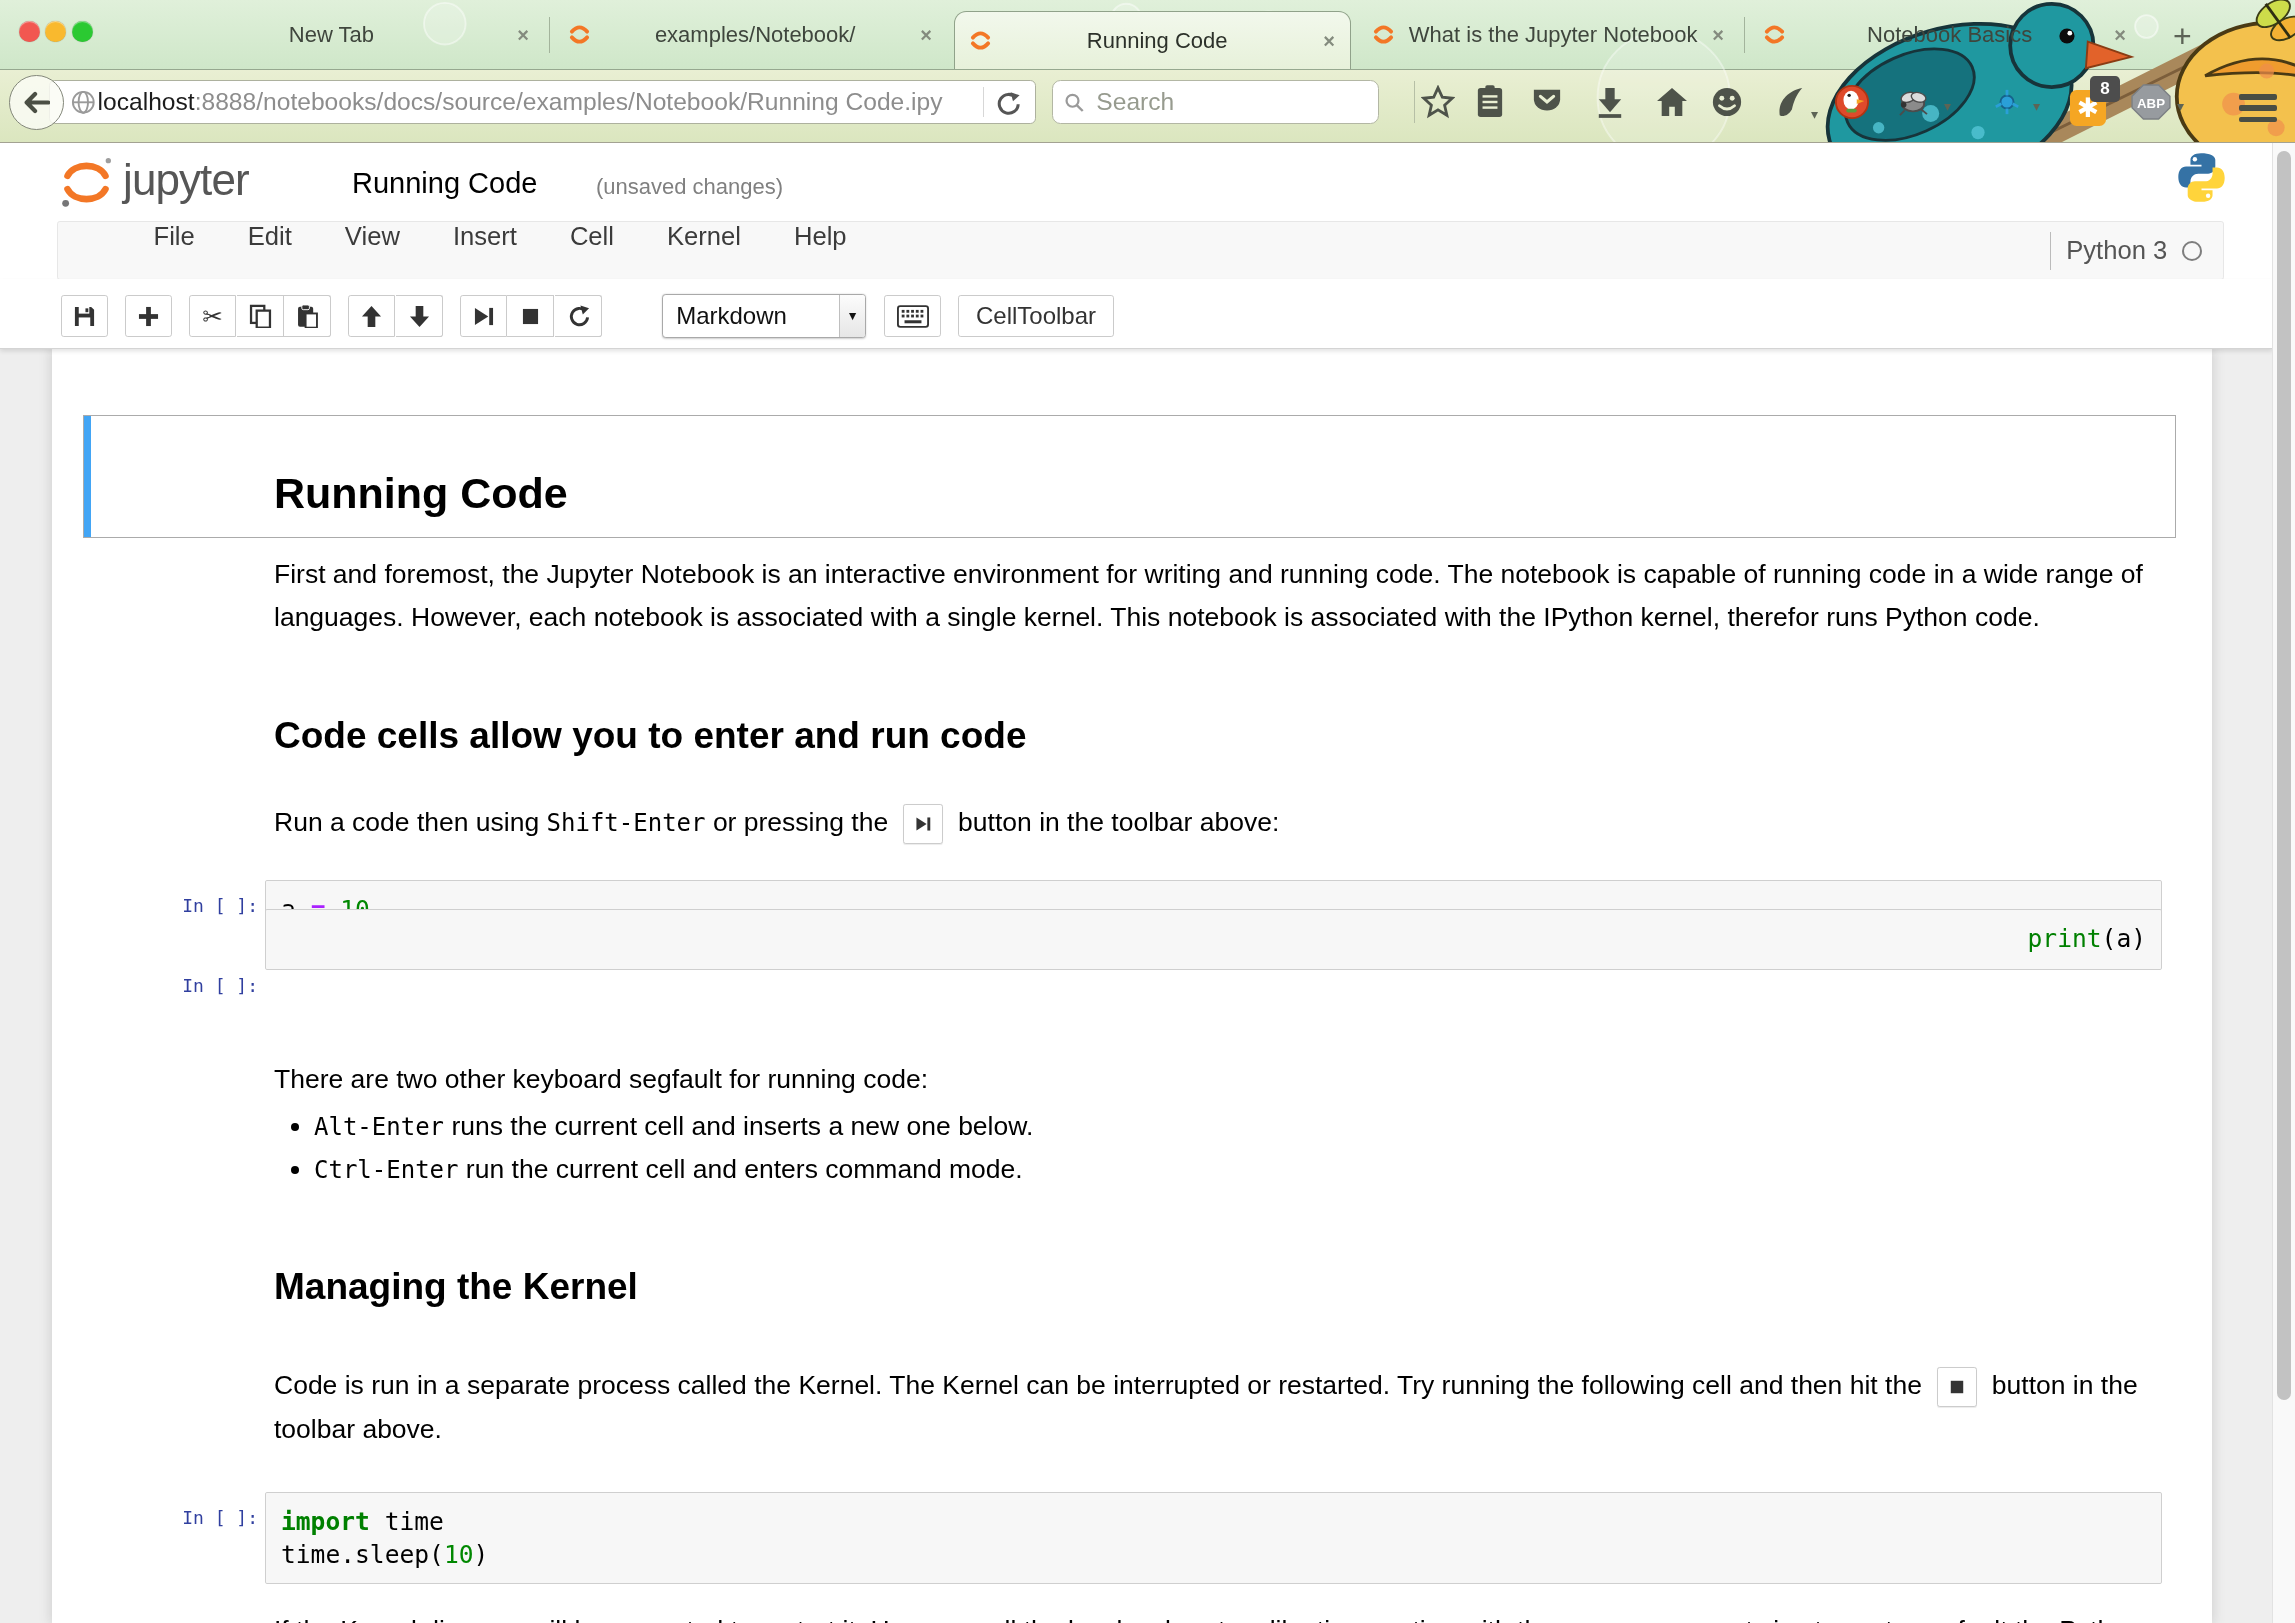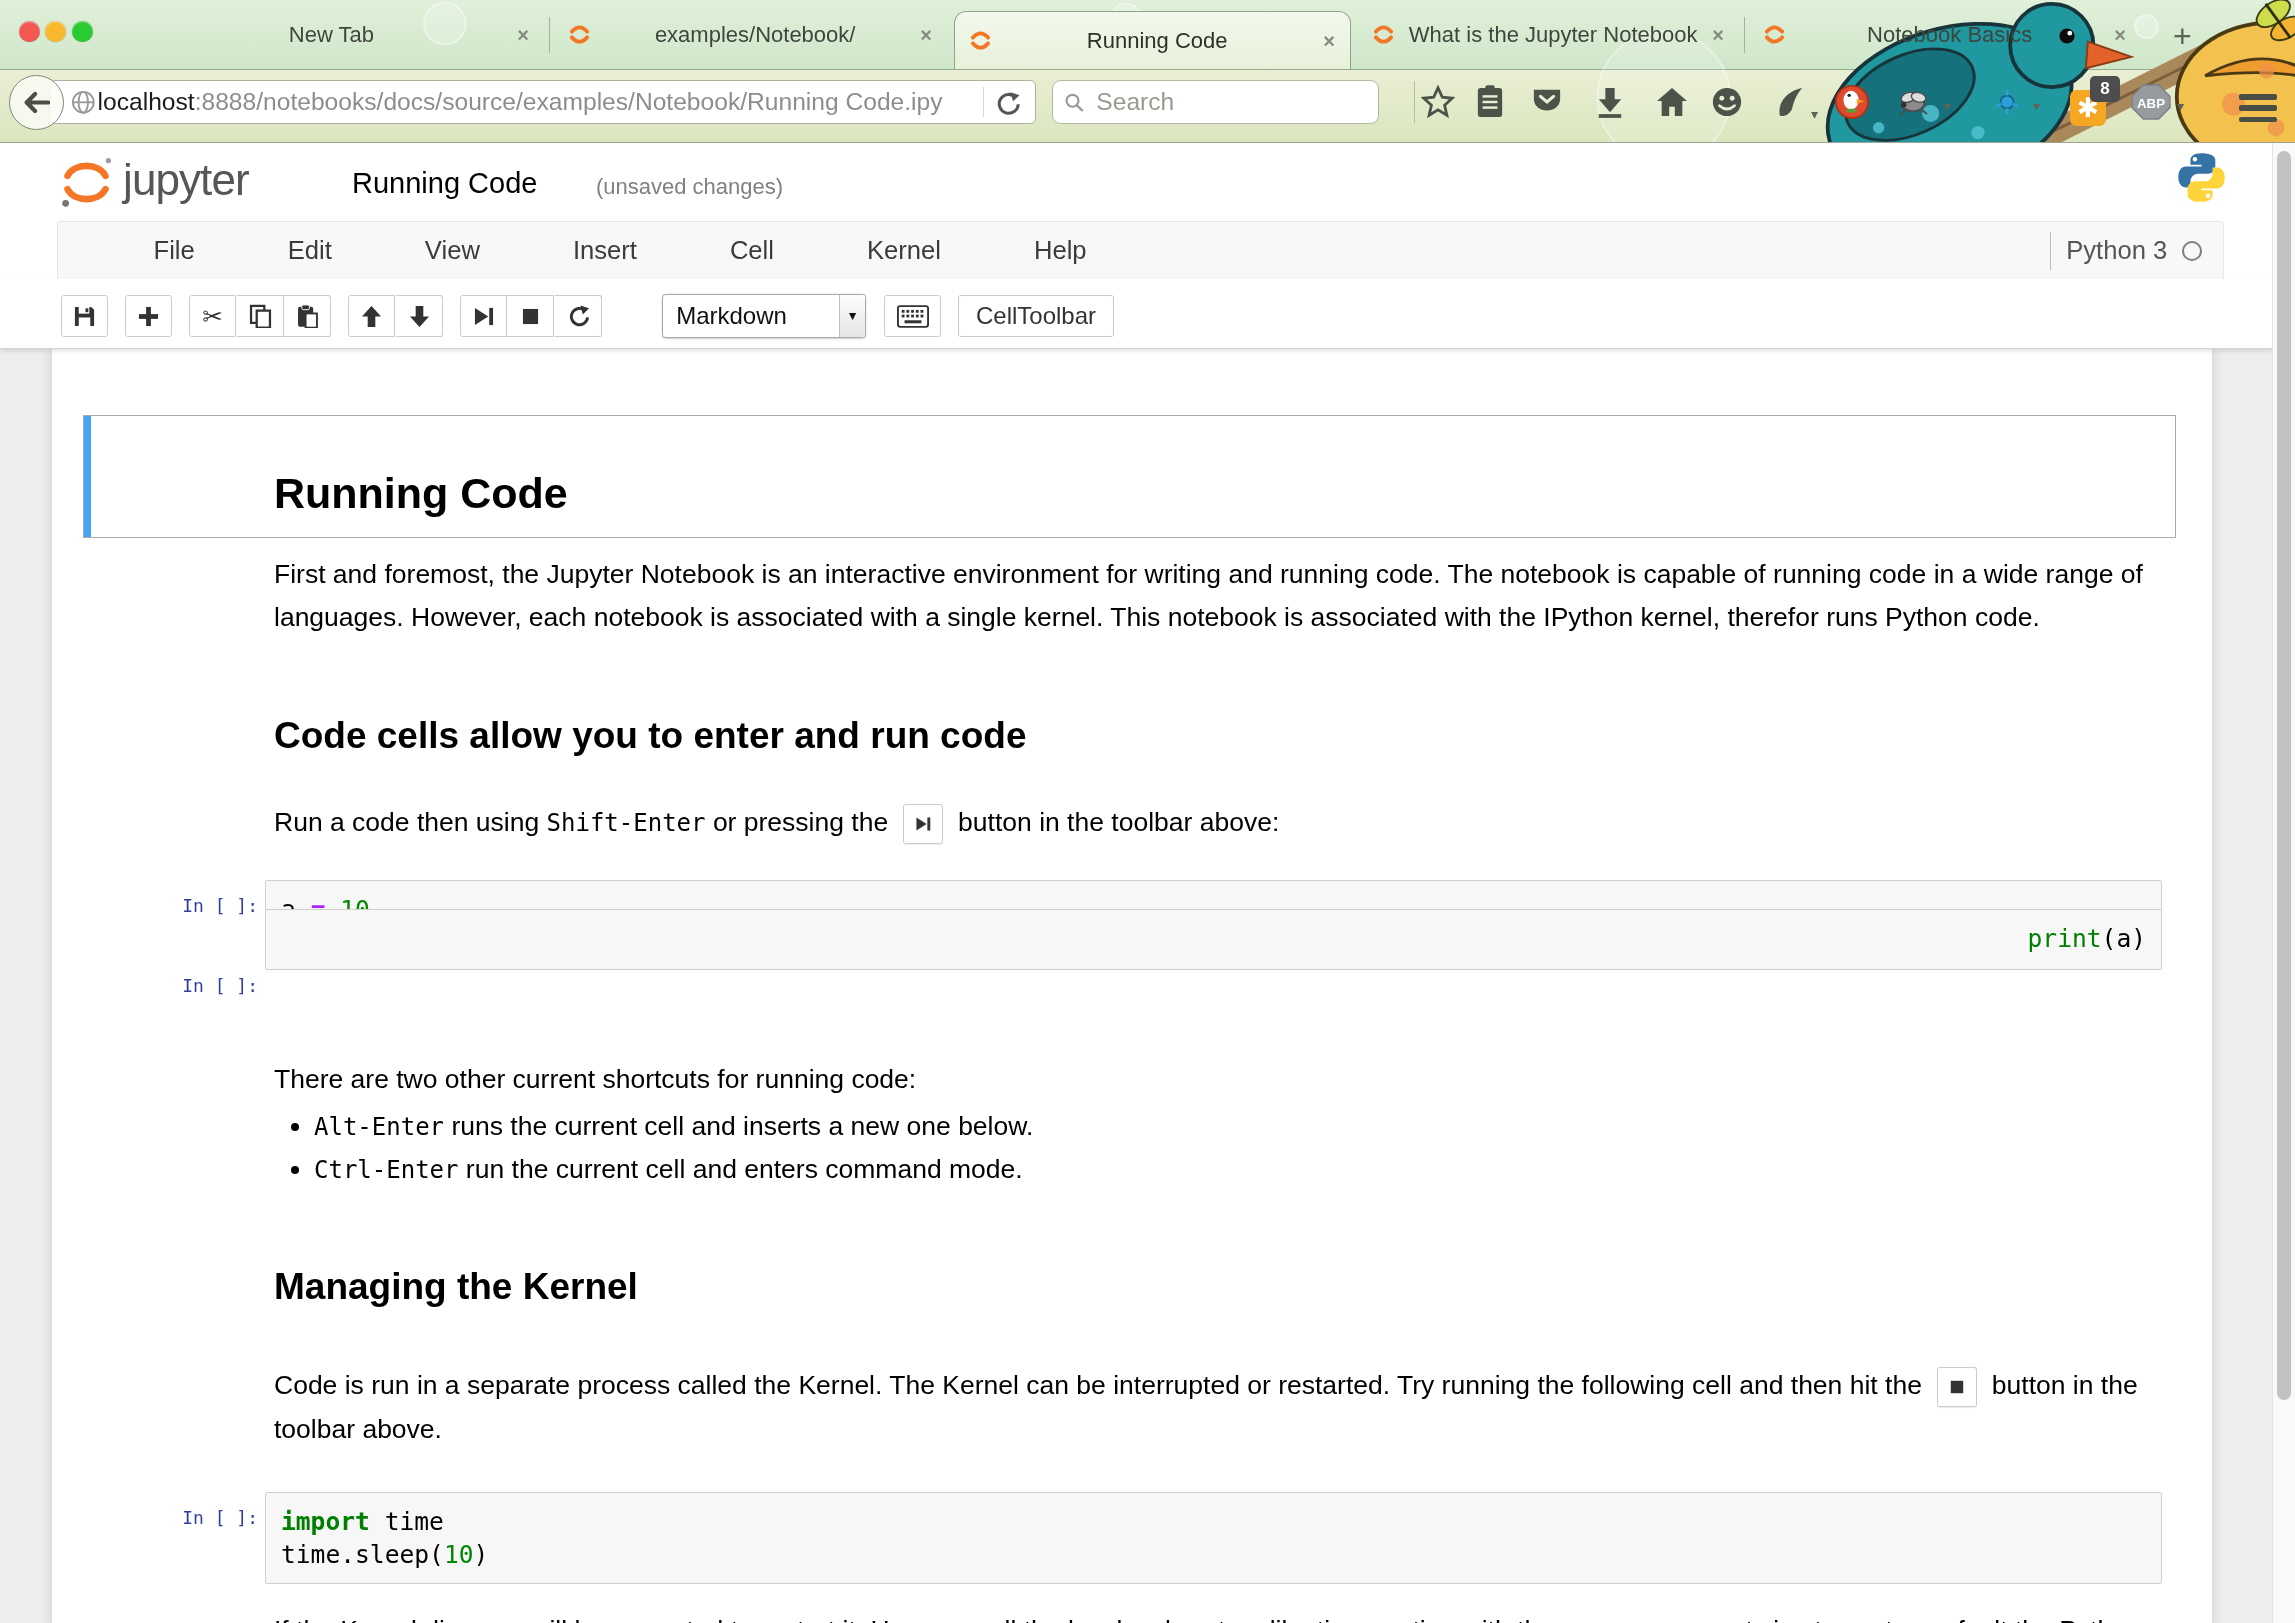"File" .menubar ul { align-items: center -> none; gap: 40px -> none }
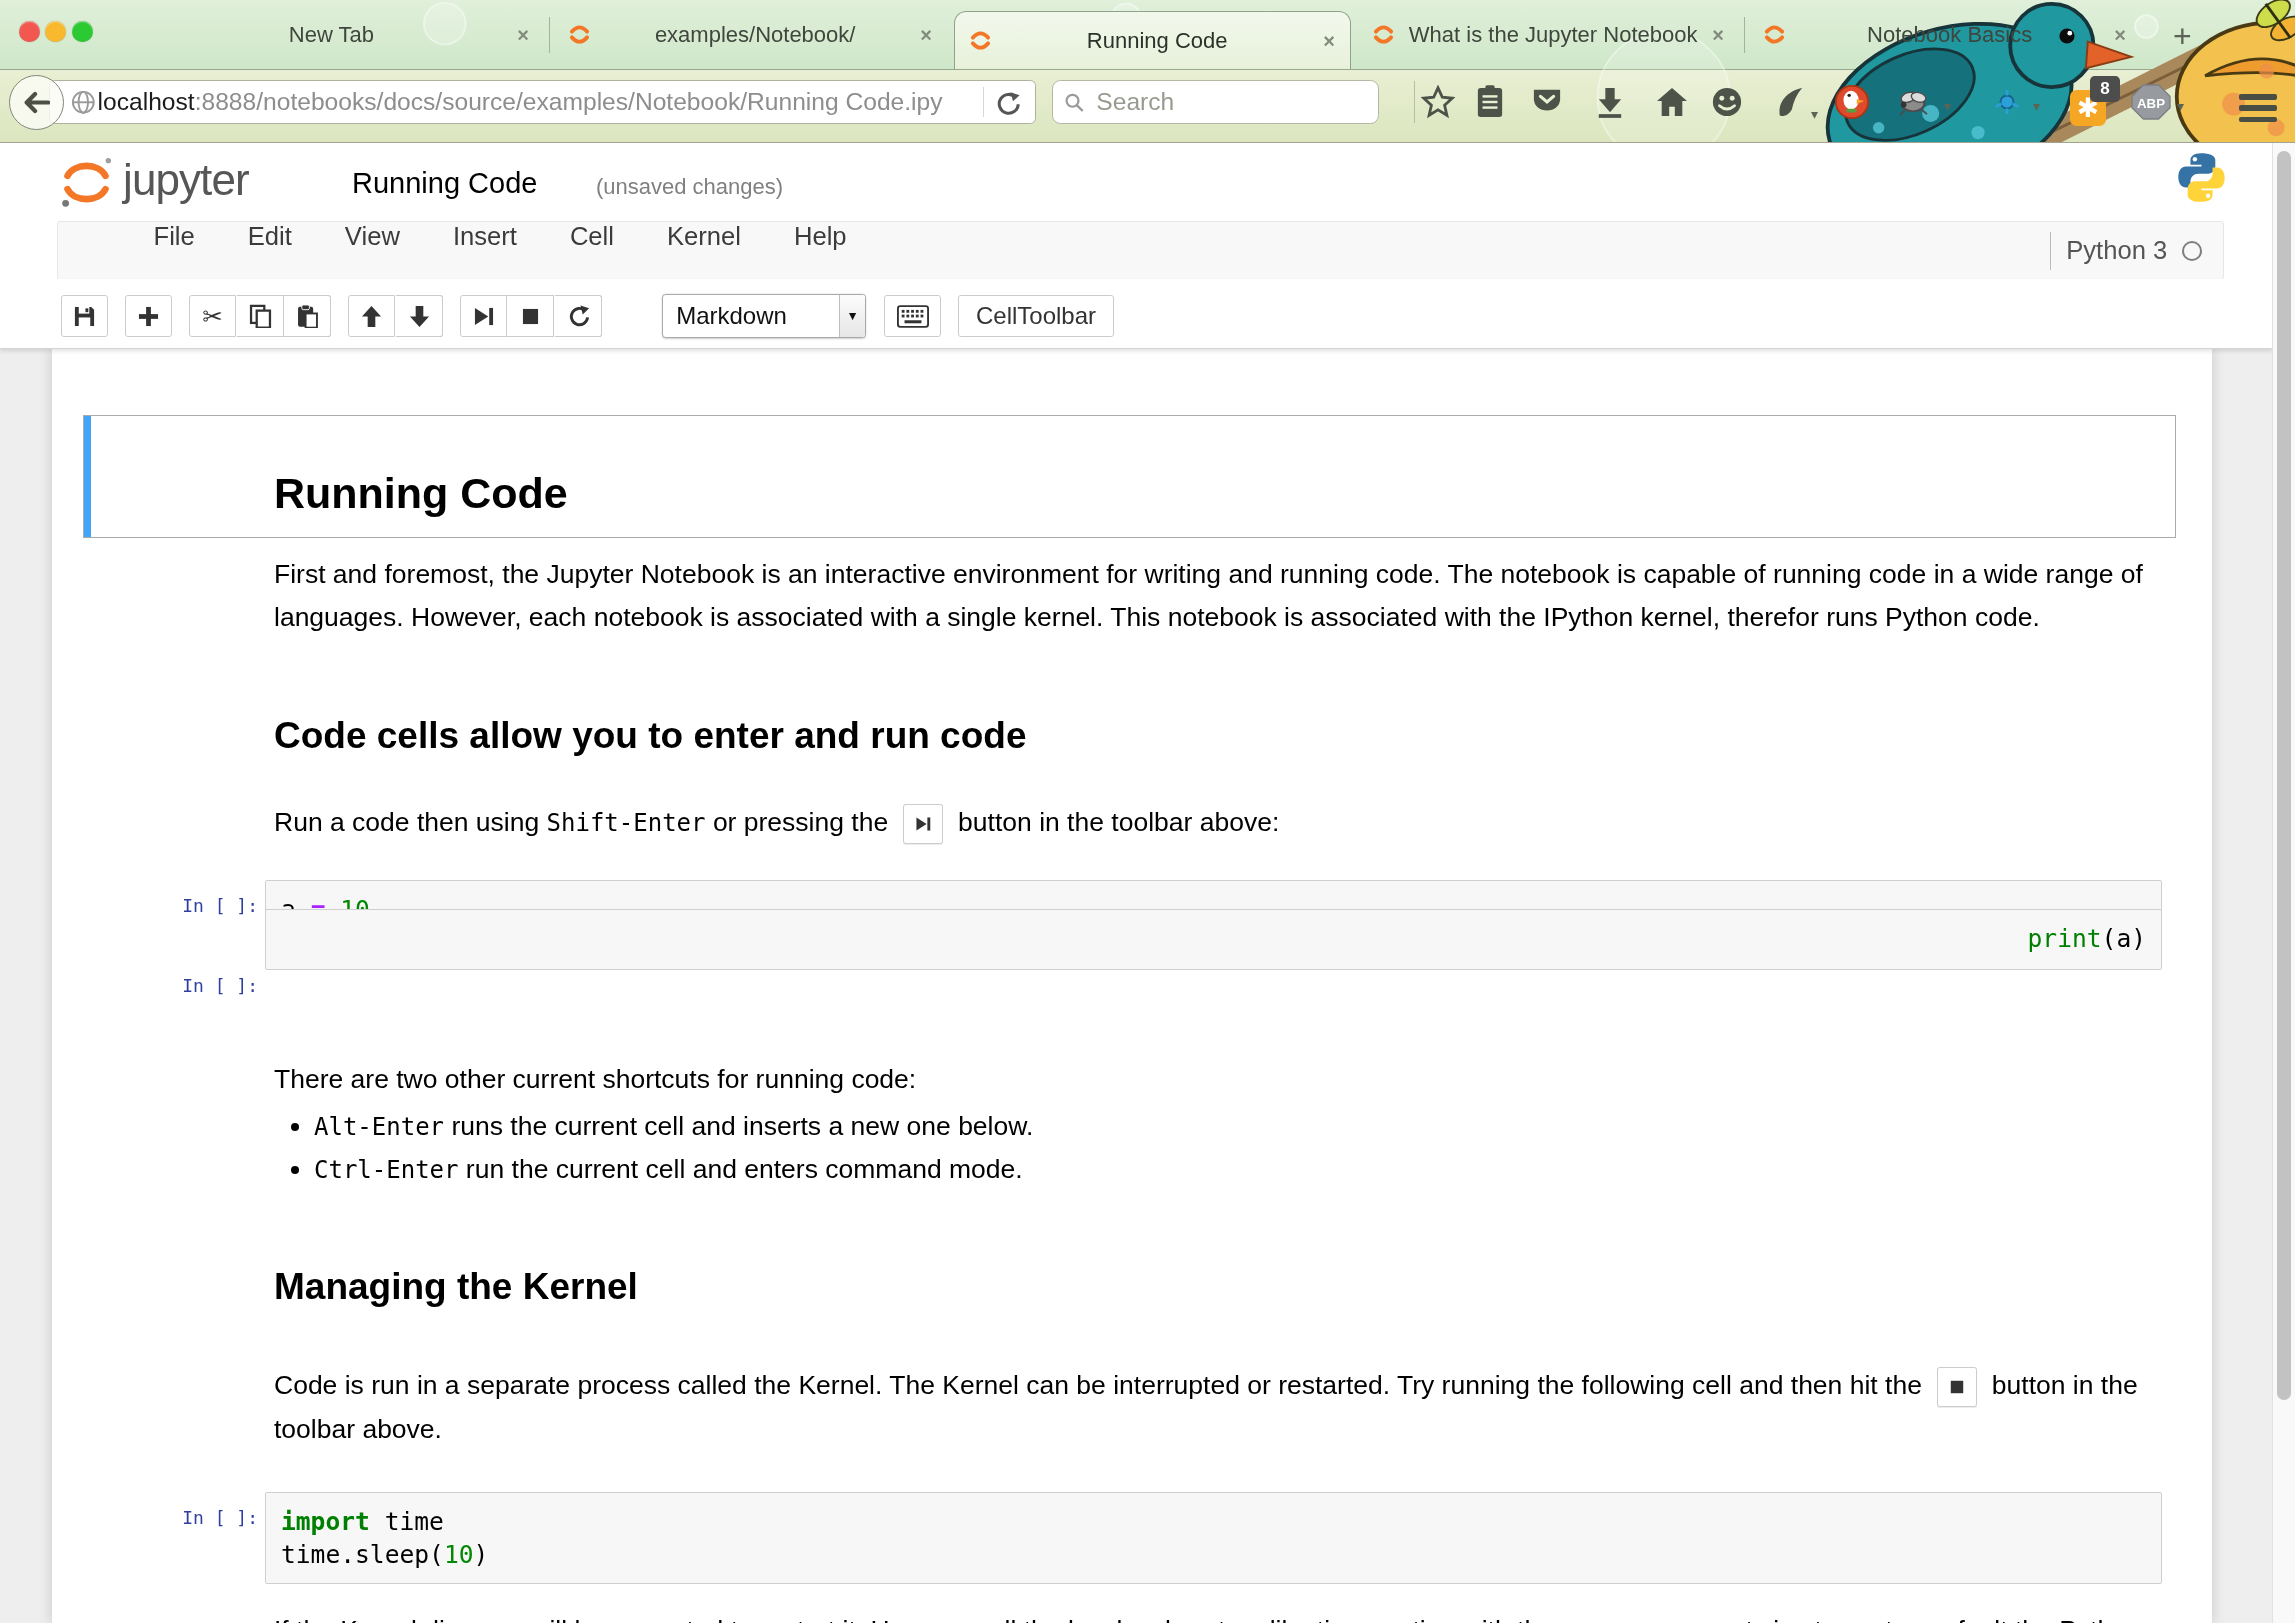"There are two other current" div.nb { text: current shortcuts -> keyboard segfault }
